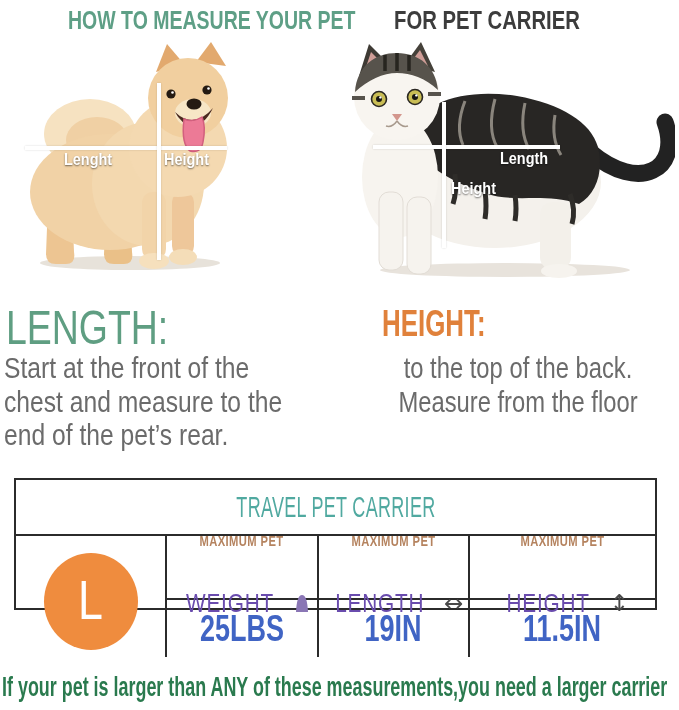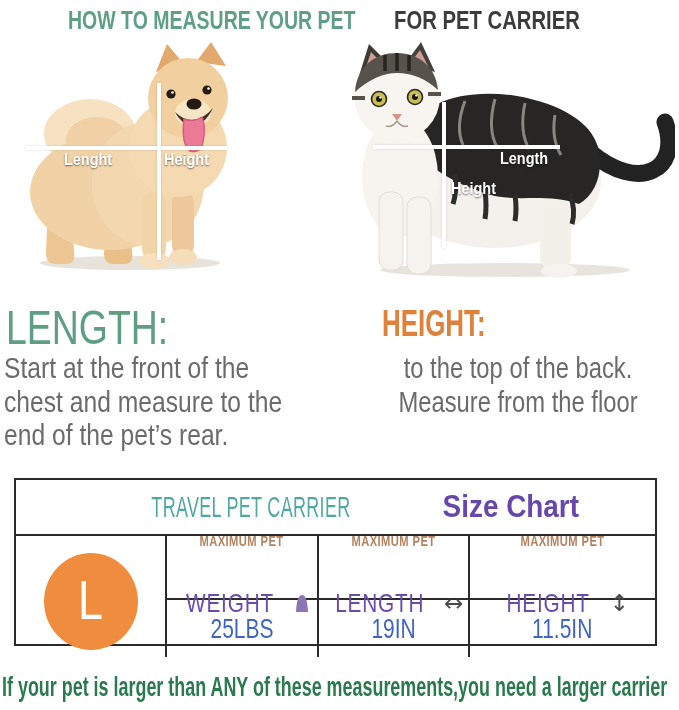"TRAVEL PET CARRIER" .size-table { height: 168px -> 132px }
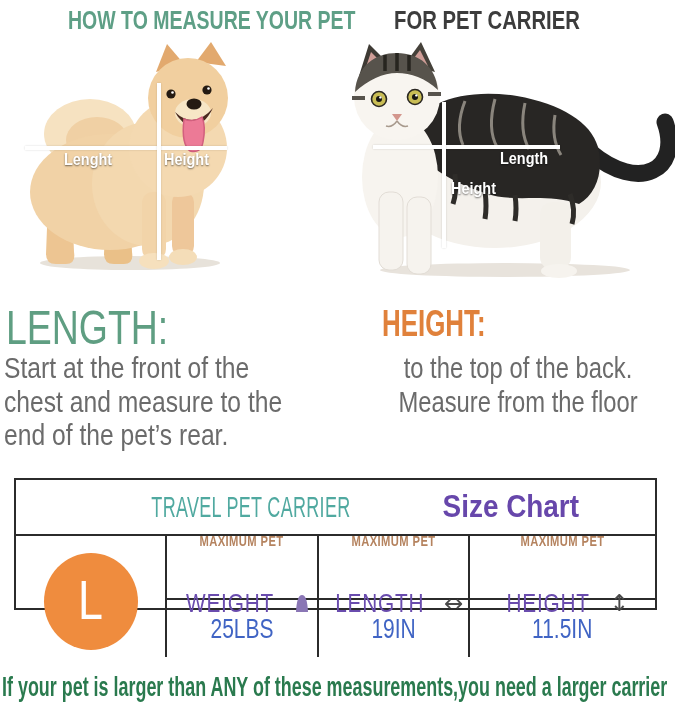"Size Chart" span.chart-title { html: <span><span>Size Chart</span></span> -> none }
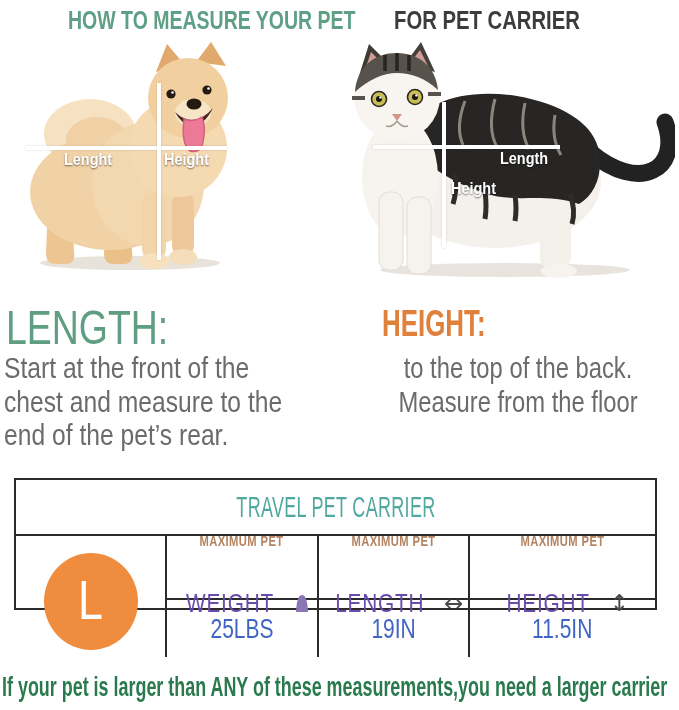"25LBS" .val { font-size: 28px -> 36px; font-weight: 400 -> 700 }
